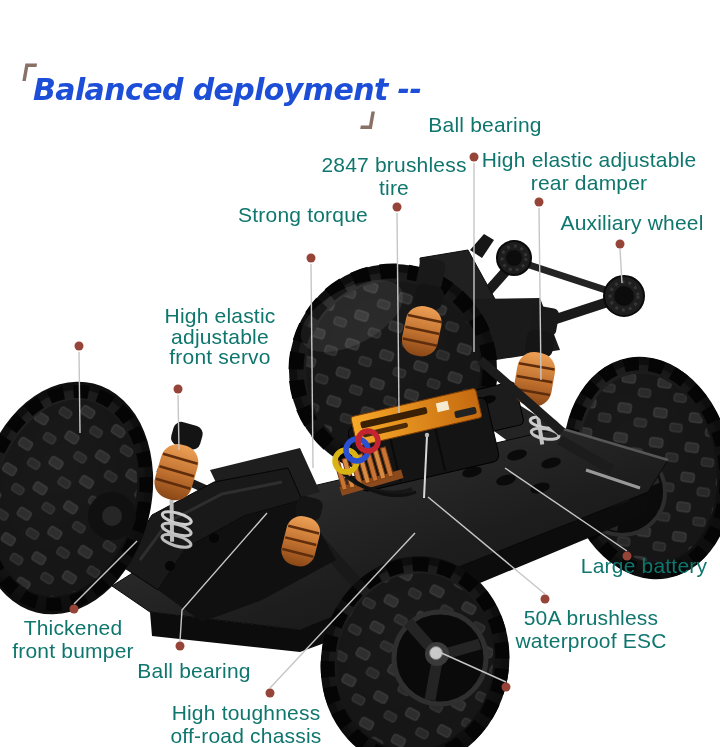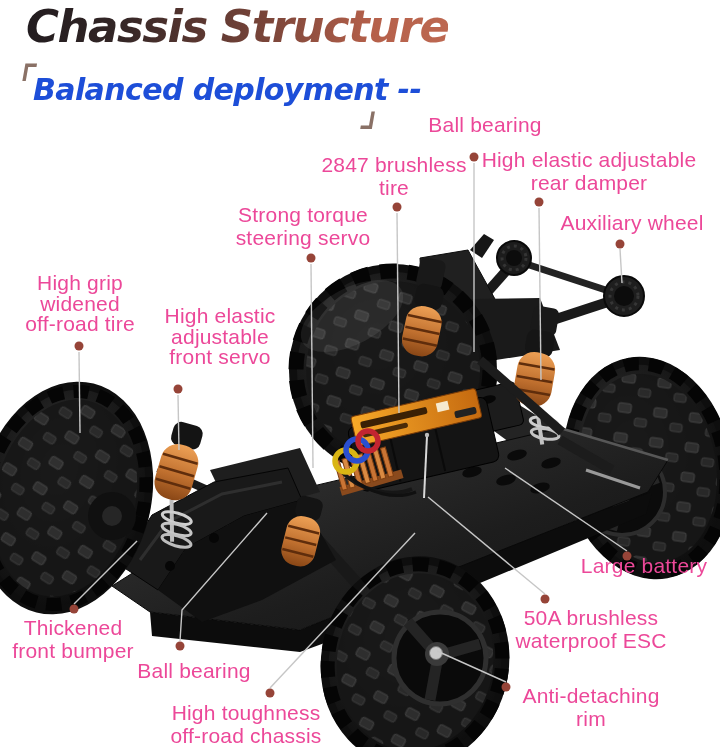"Chassis Structure" div.title { html: <div>Chassis Structure</div> -> none }
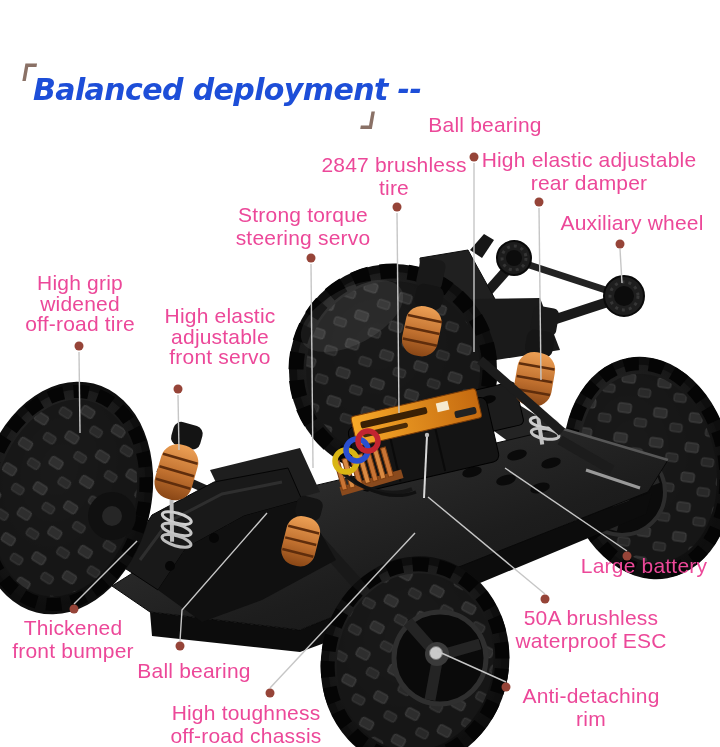"Ball bearing" .callout { color: #ec4899 -> #0f766e }
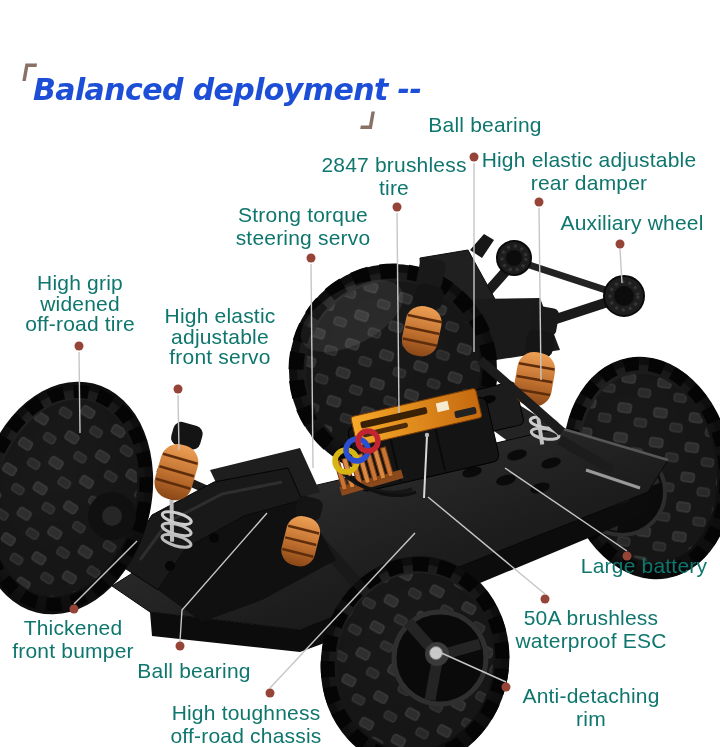"steering servo" span { html: <span>steering servo</span> -> none }
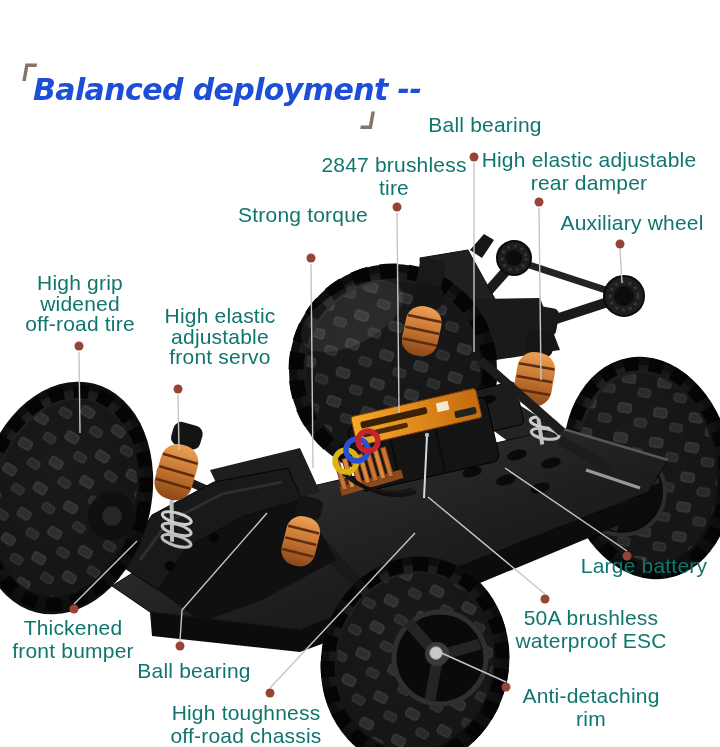"High grip" div.callout { html: <div> <span>High grip</span> <span>widened</span> <span>off-road tire</span> </div> -> none }
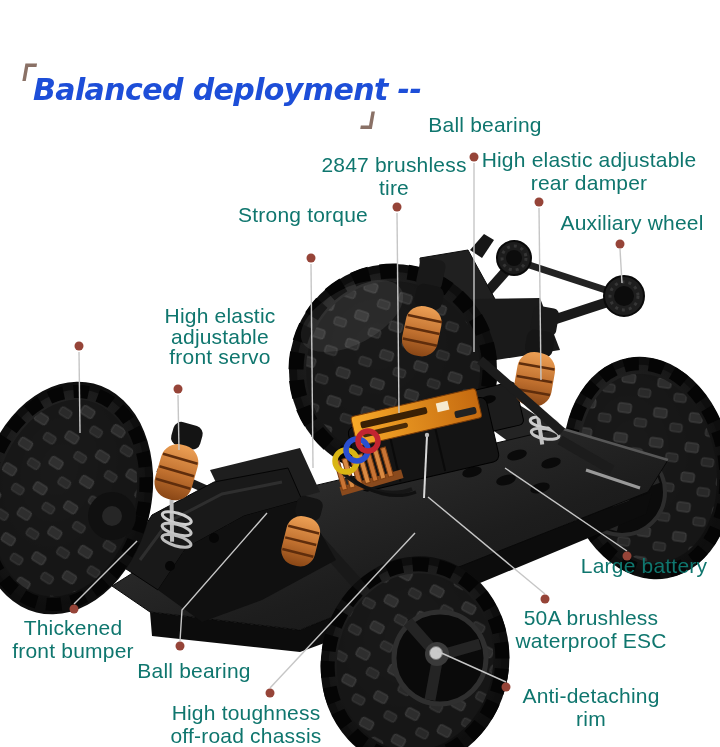"Anti-detaching" div.callout { html: <div> <span>Anti-detaching</span> <span>rim</span> </div> -> none }
